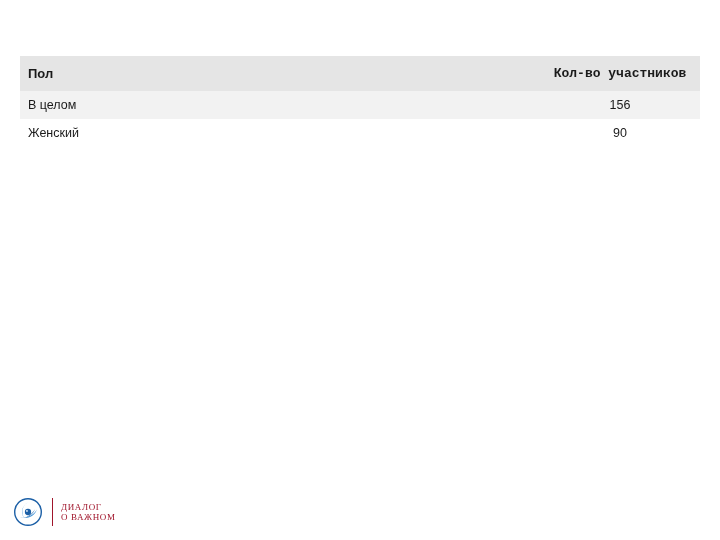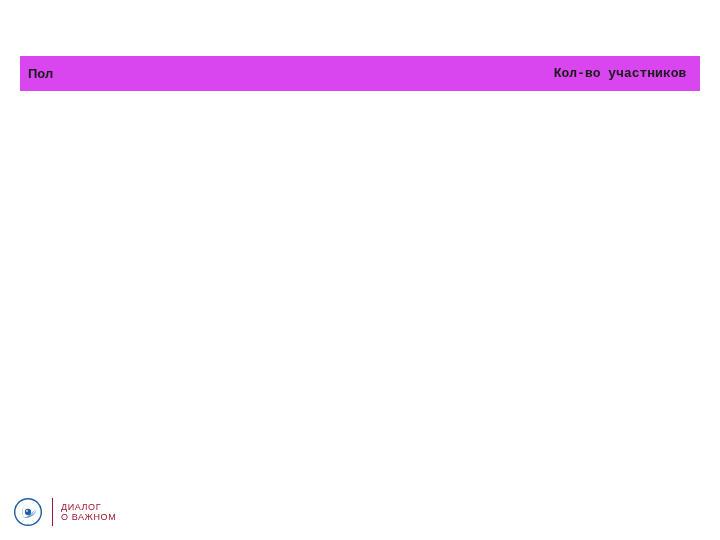"Пол" thead th { background: #d946ef -> #e5e5e5 }
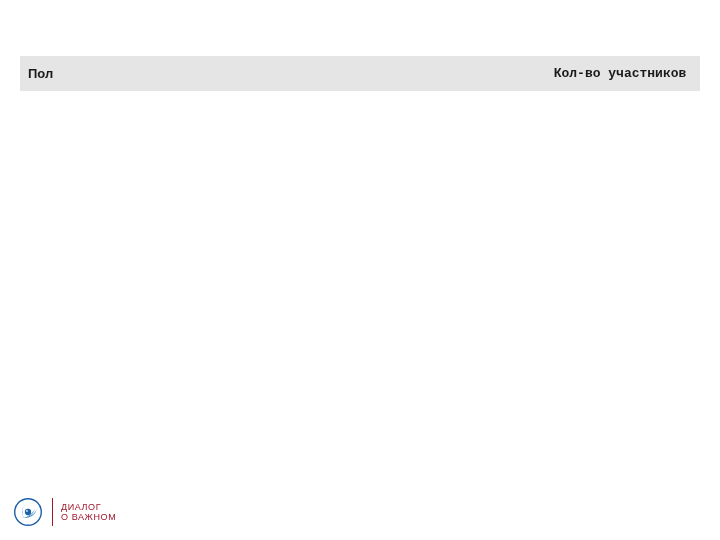"В целом" tr { html: none -> <tr> <td>В целом</td> <td>156</td> </tr> }
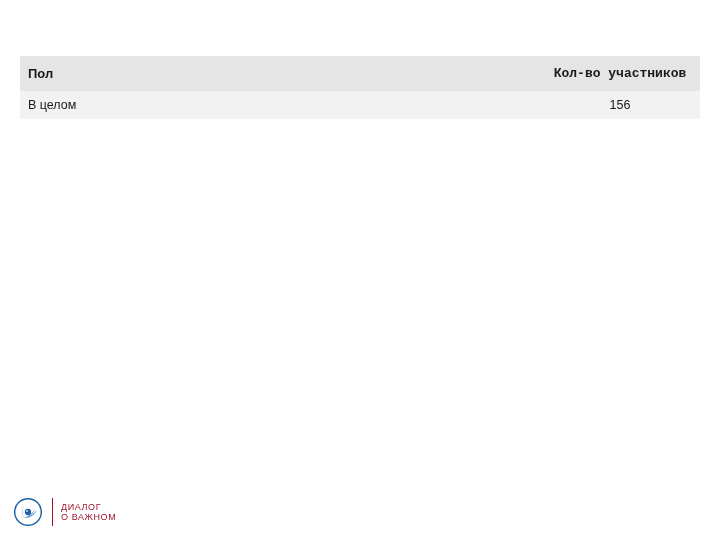"Женский" tr { html: none -> <tr> <td>Женский</td> <td>90</td> </tr> }
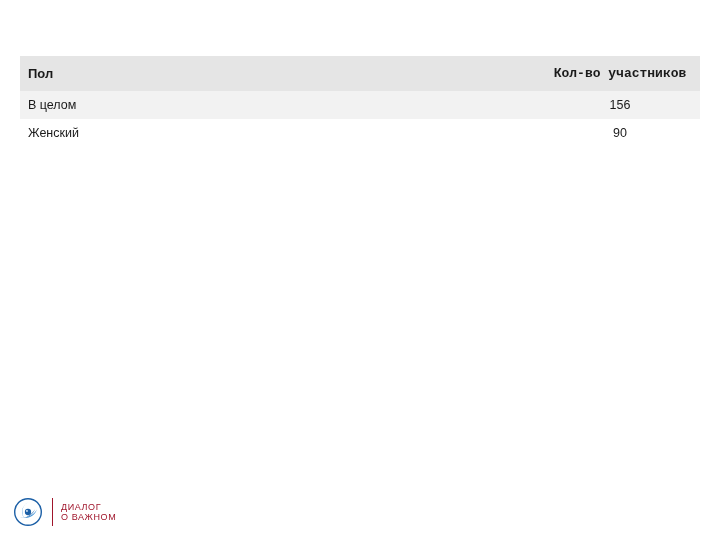"ДИАЛОГ" .footer { font-family: none -> Liberation Serif, serif }
